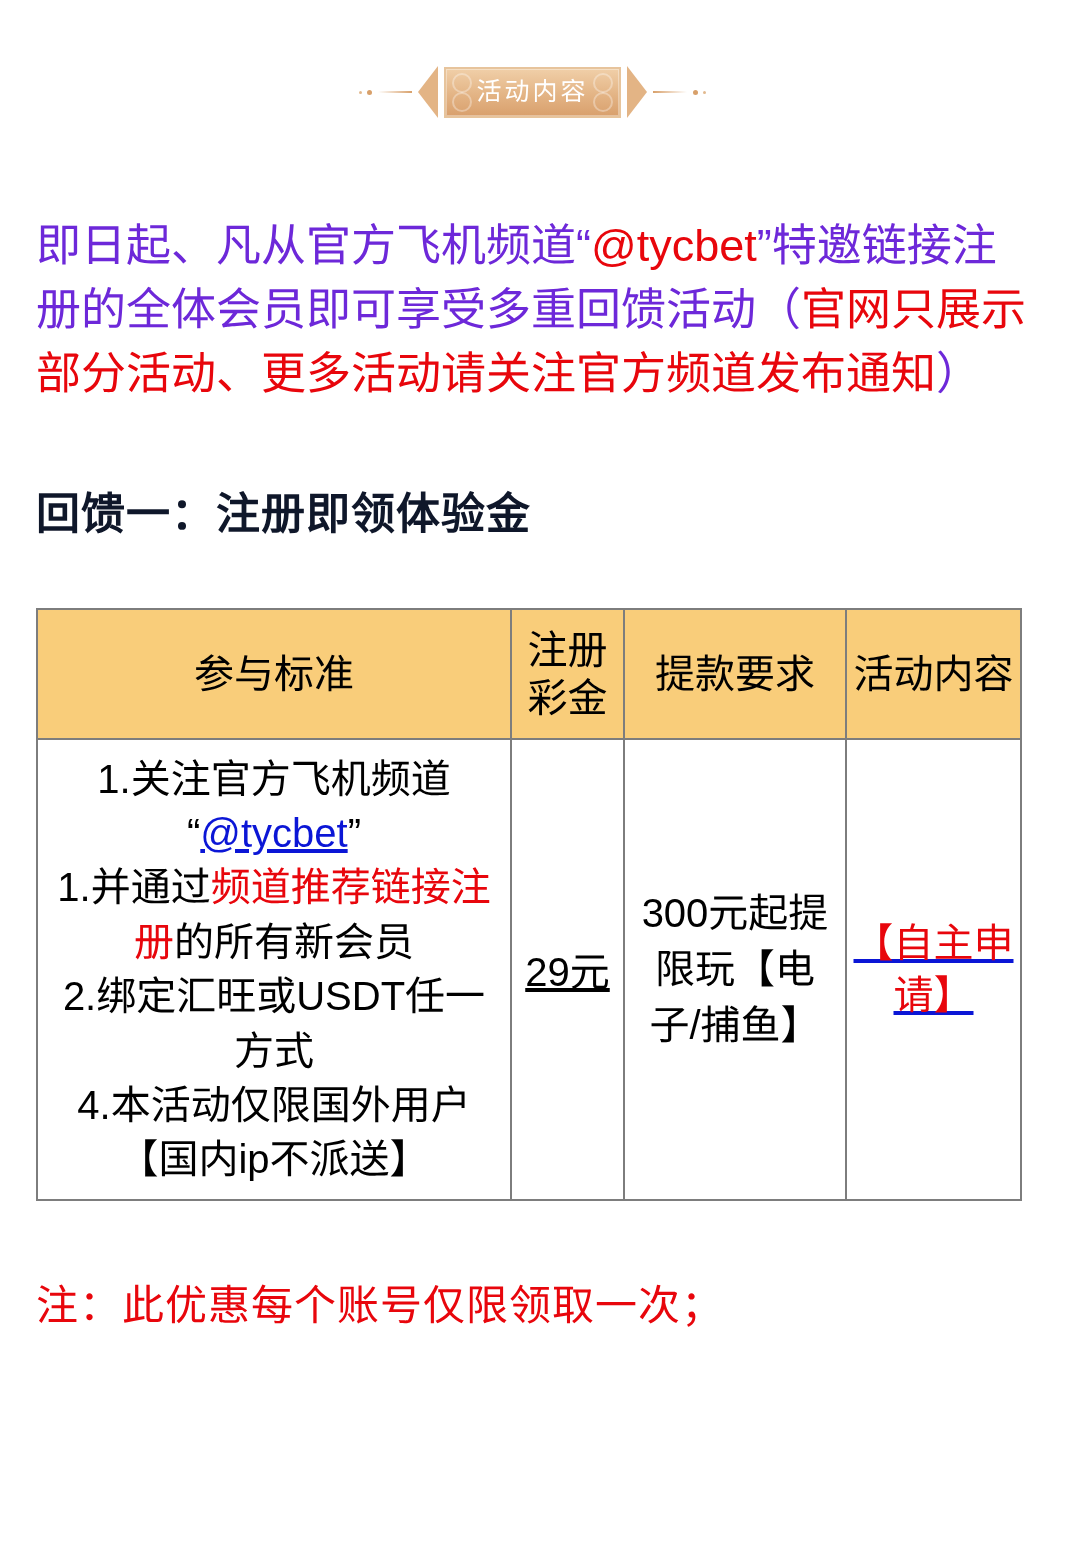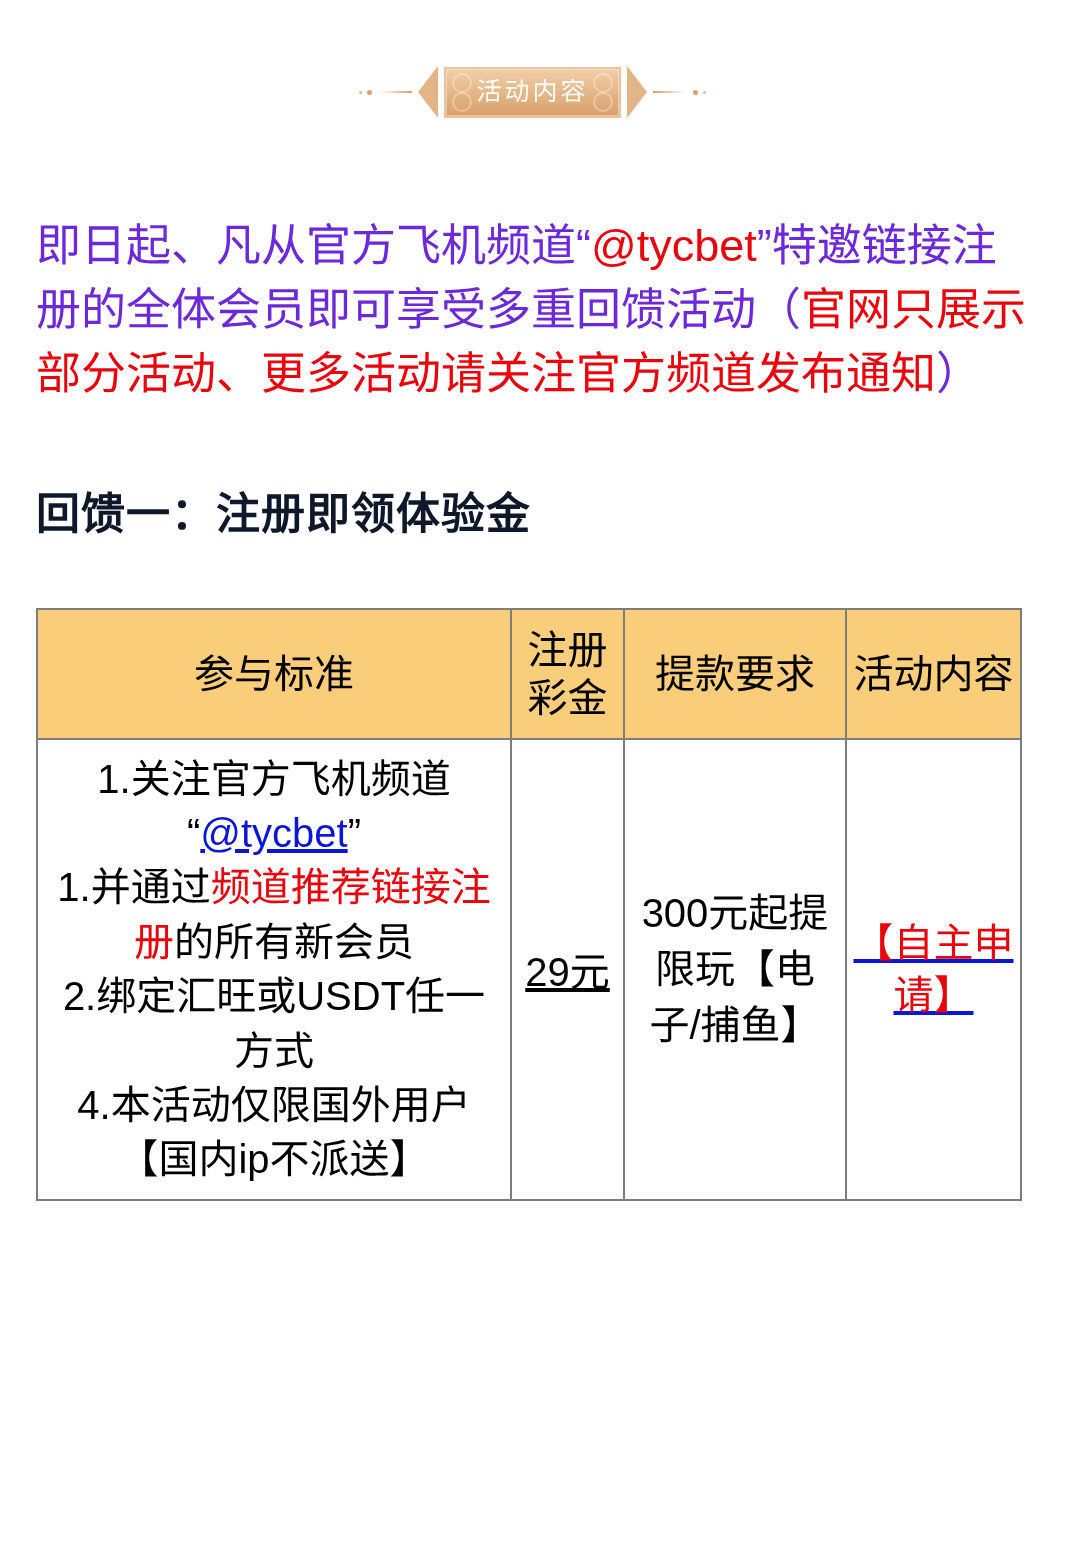"注：此优惠每个账号仅限领取一次；" p.note { html: none -> <p>注：此优惠每个账号仅限领取一次；</p> }
